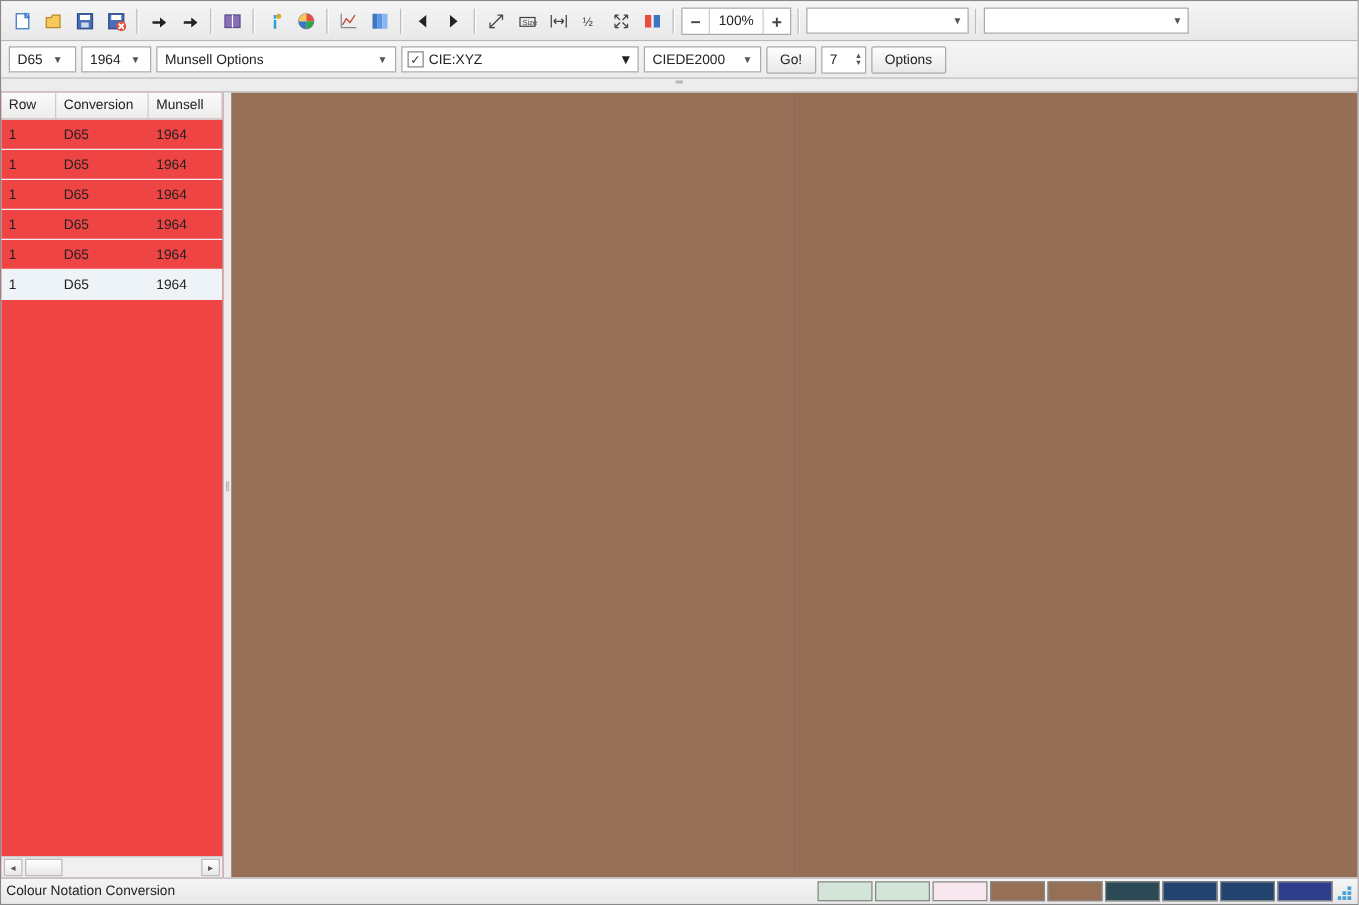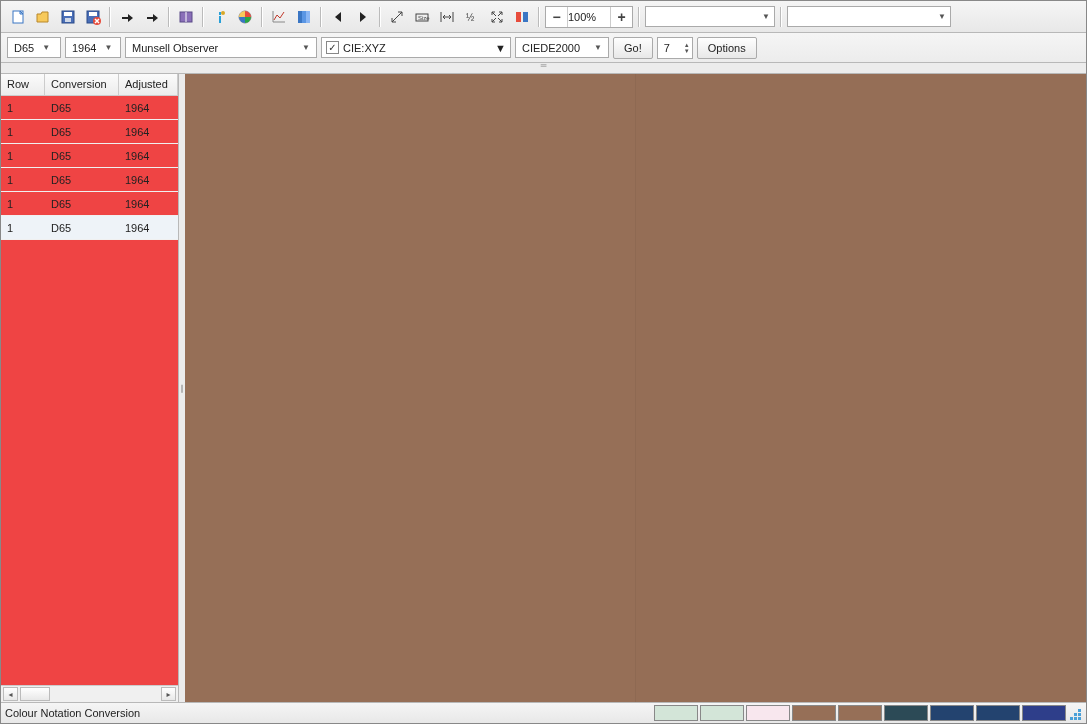"100%" .zoom-val { text-align: none -> center }
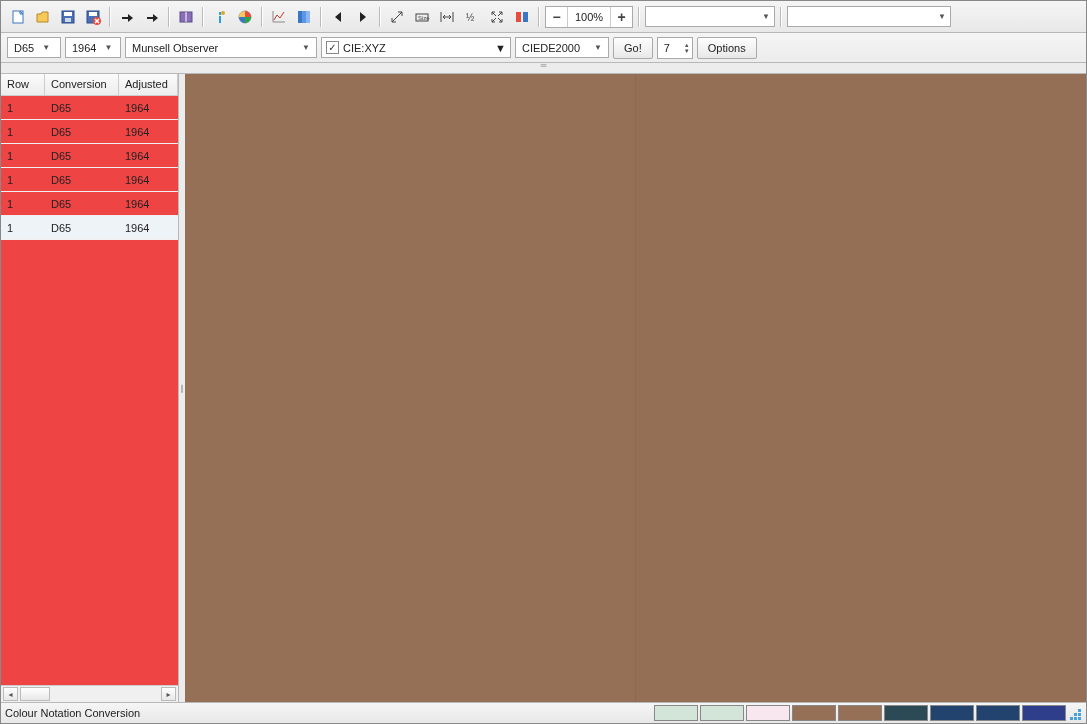"Munsell Observer" span { text: Observer -> Options }
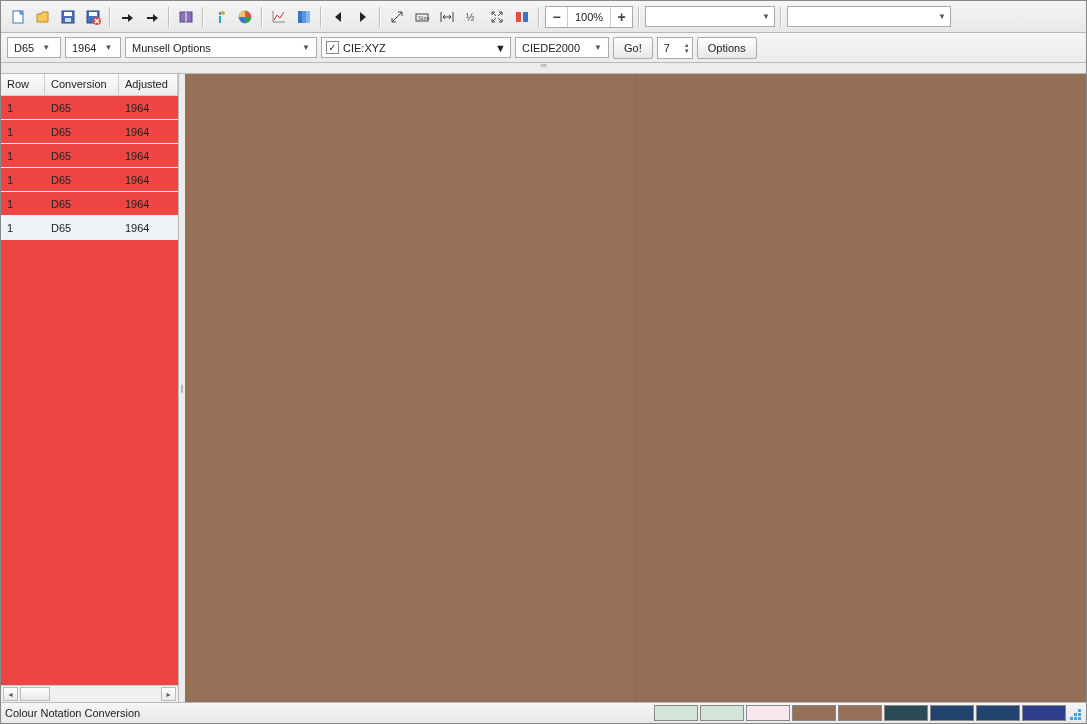"Adjusted" div.th { text: Adjusted -> Munsell }
